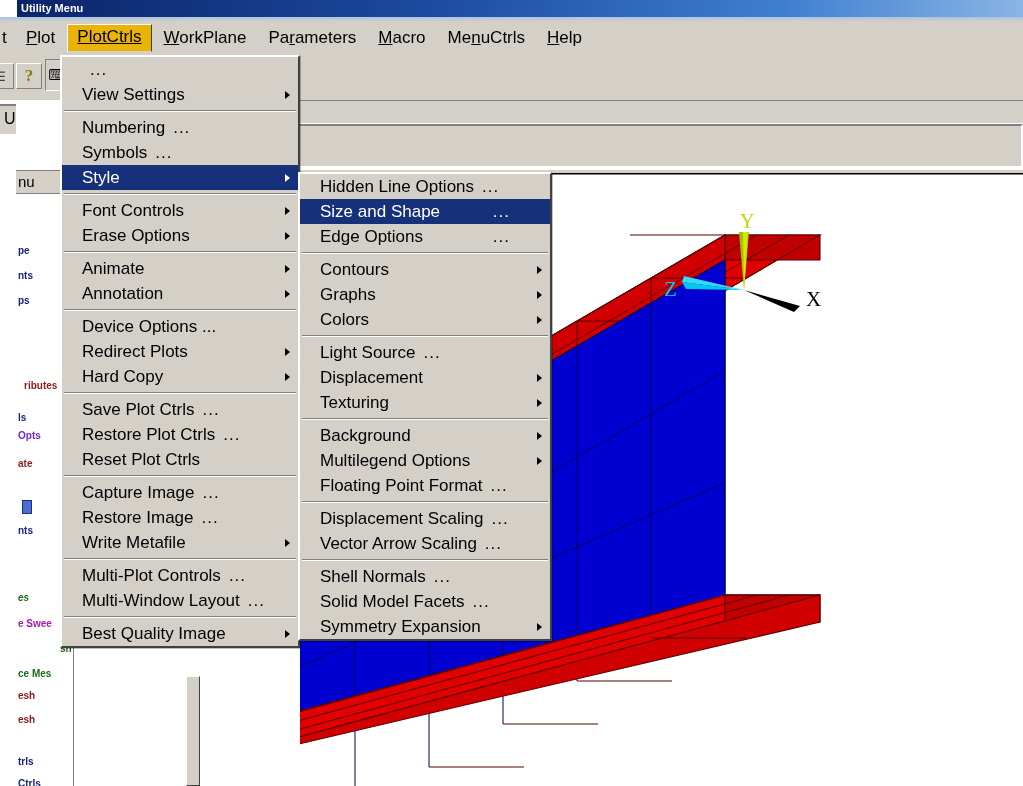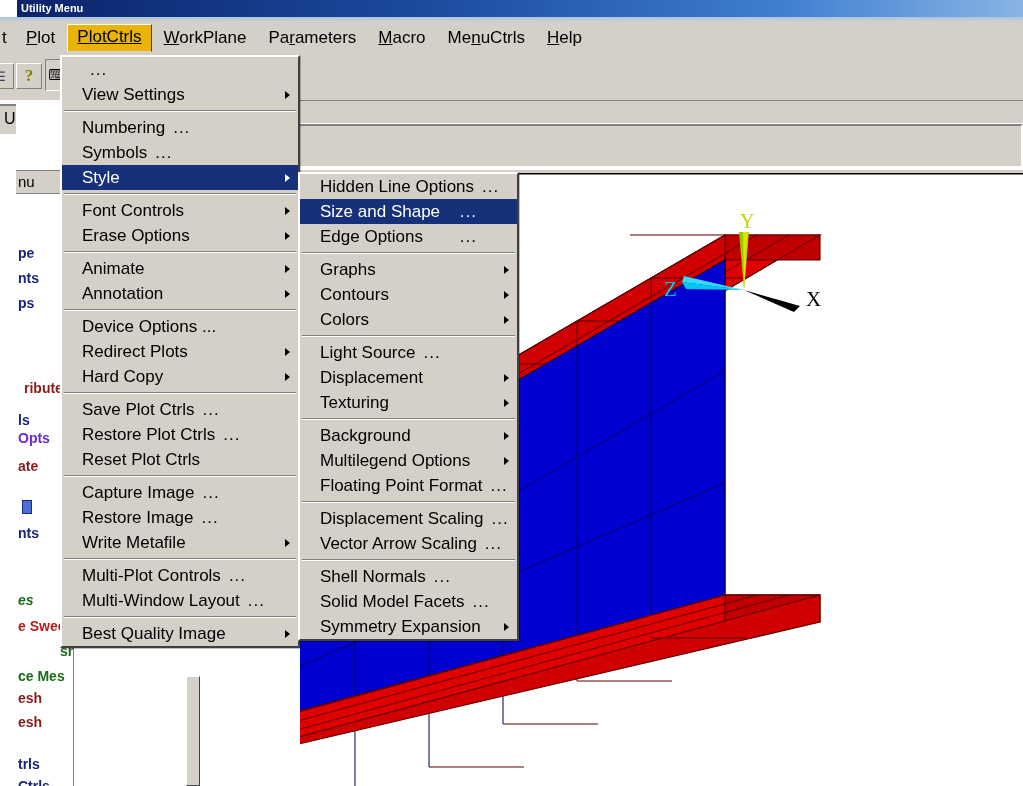"Hidden Line Options" div.popup { width: 221px -> 254px }
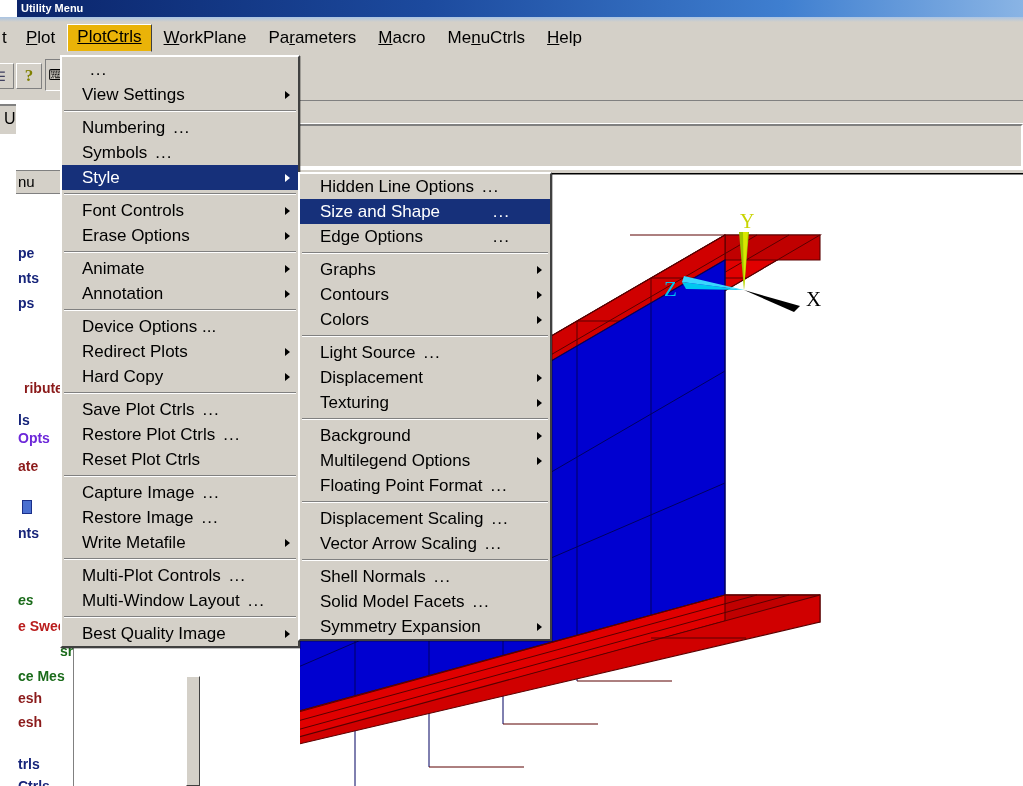"pe" .sb-entry { font-size: 14px -> 10px }
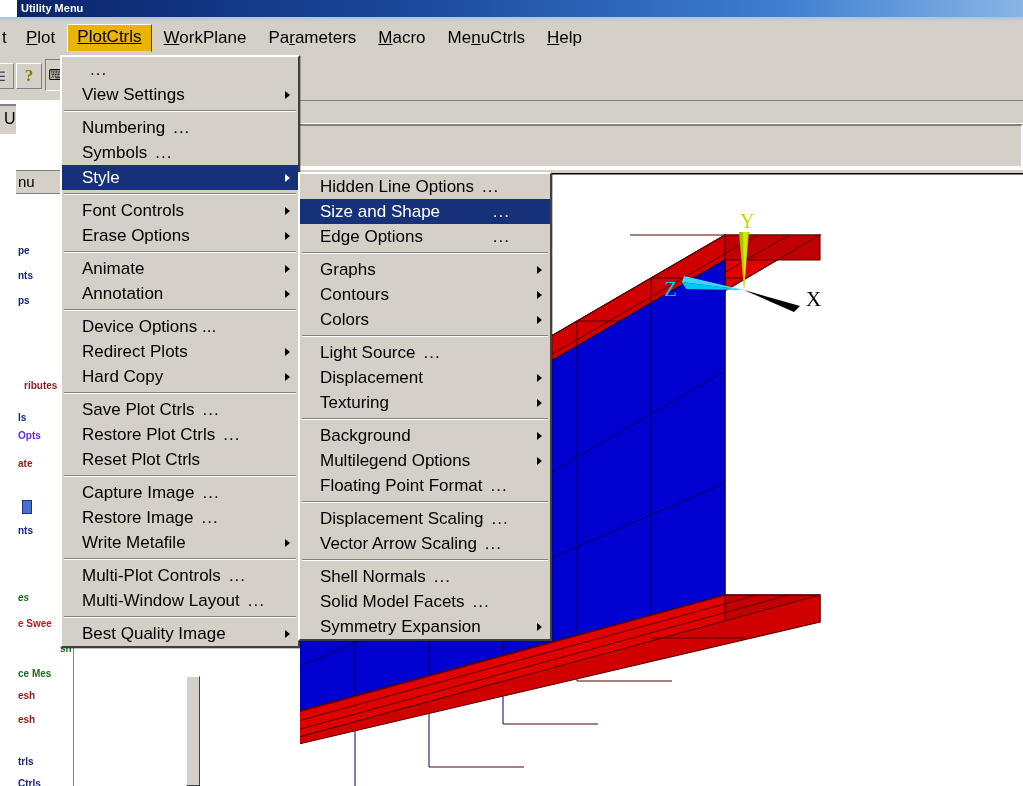"Graphs" div.row { order: before "Contours" -> after "Contours" }
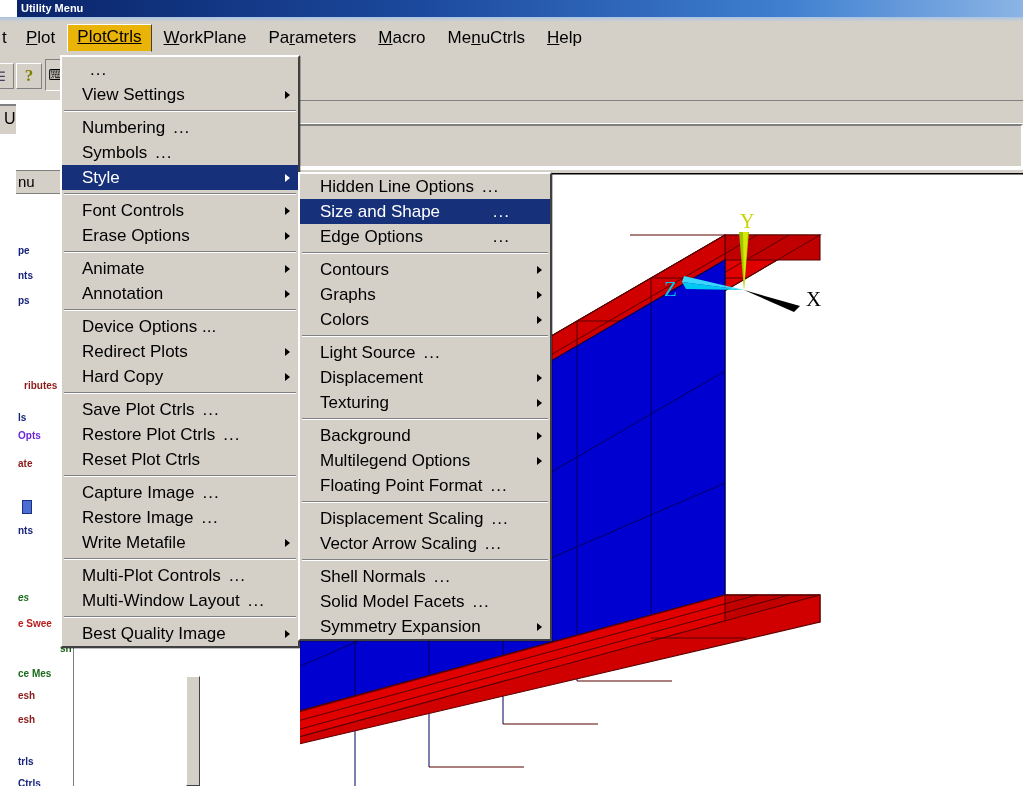"e Swee" div.sb-entry { color: #b91c1c -> #a21caf }
